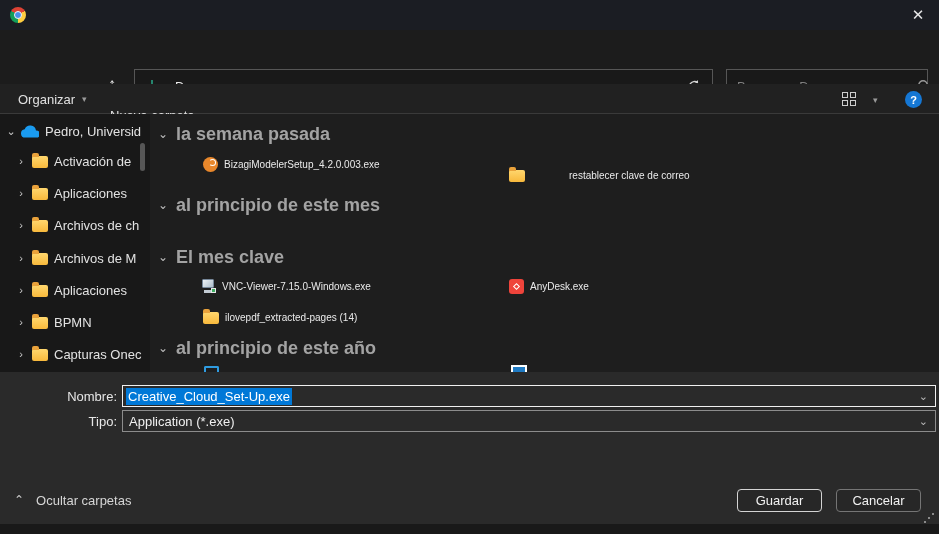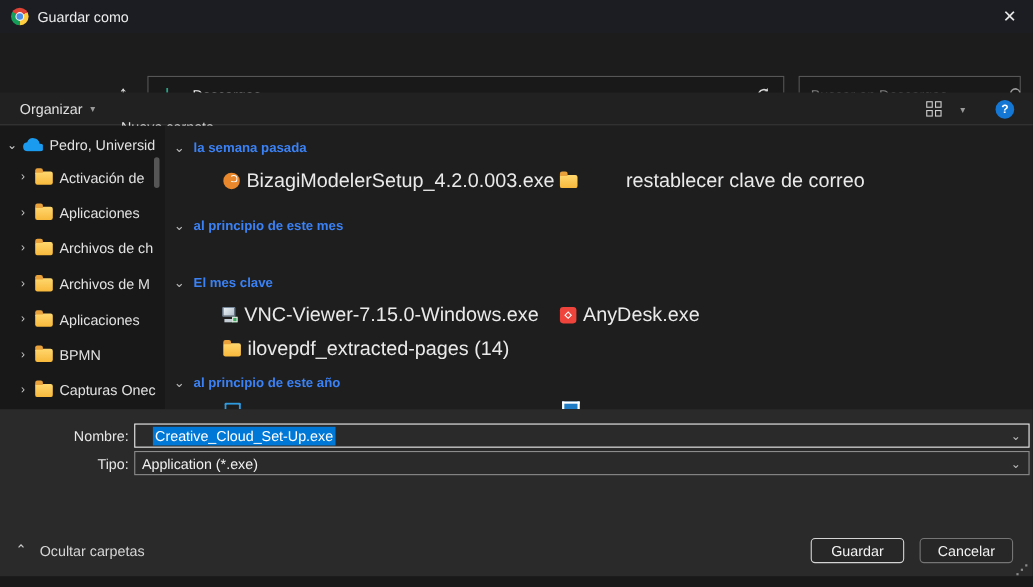"Guardar como" div.abs { html: <div>Guardar como</div> -> none }
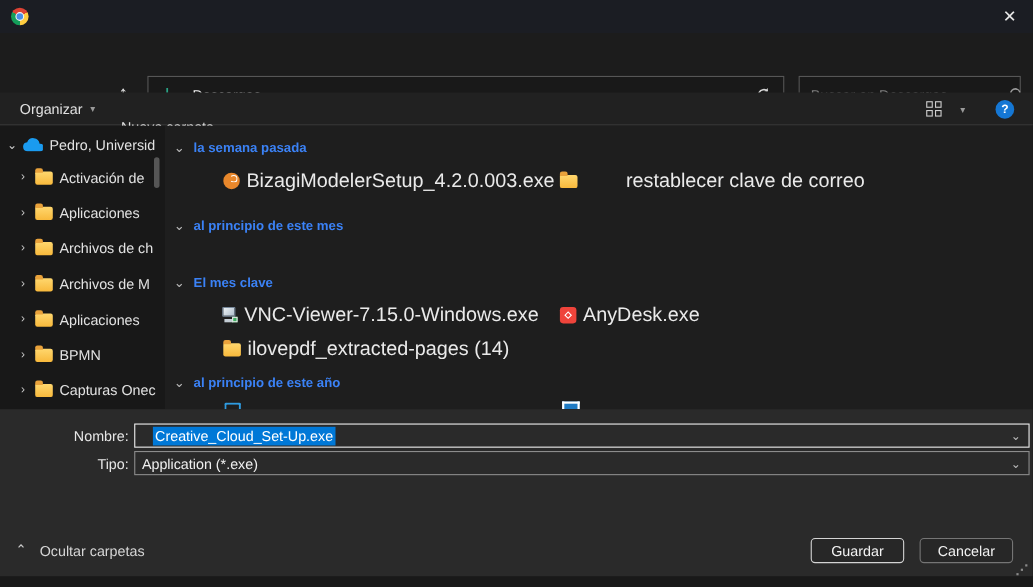"la semana pasada" .group-label { color: #3b82f6 -> #a3a3a3; font-size: 12px -> 18px }
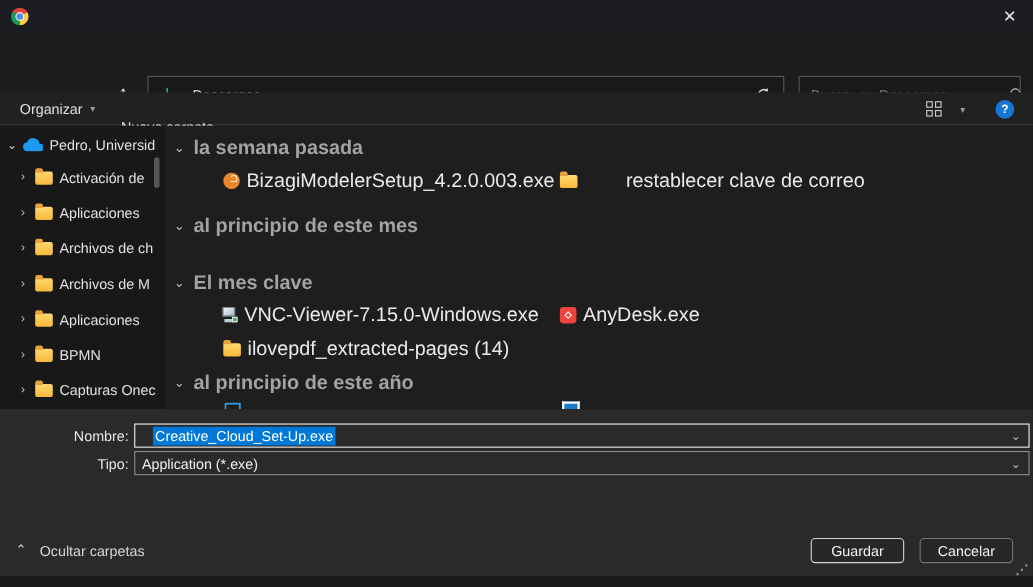"BizagiModelerSetup_4.2.0.003.exe" .file-name { font-size: 18px -> 10px }
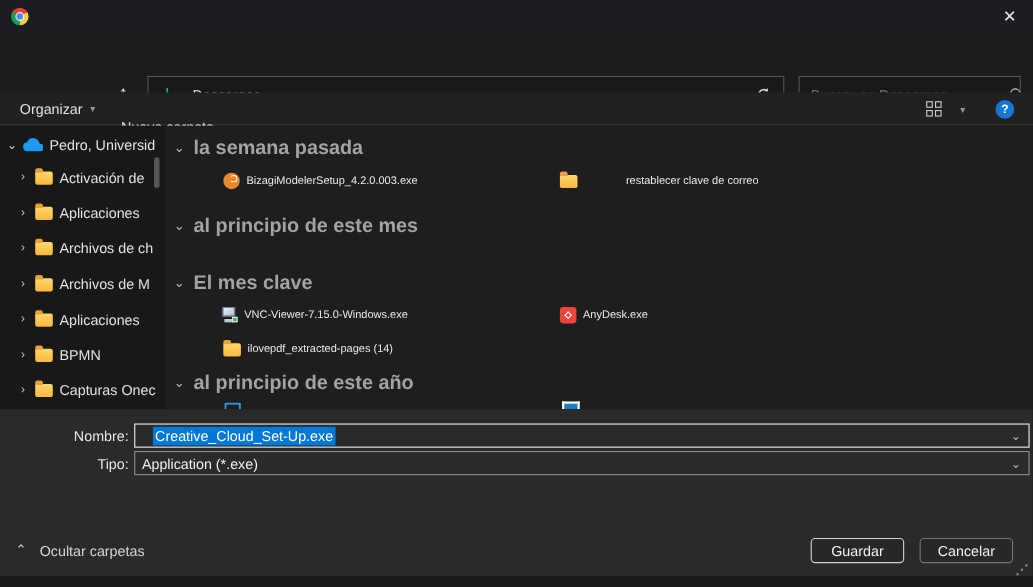"restablecer clave de correo" div.file-item { top: 41px -> 52px }
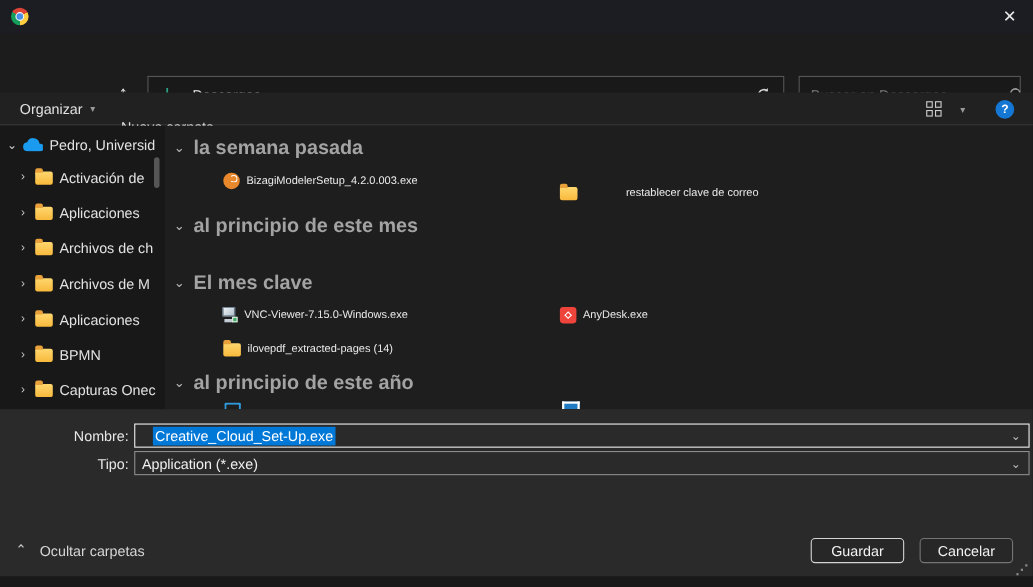"Creative_Cloud_Set-Up.exe" #name-selected { margin-left: 16px -> 3px }
